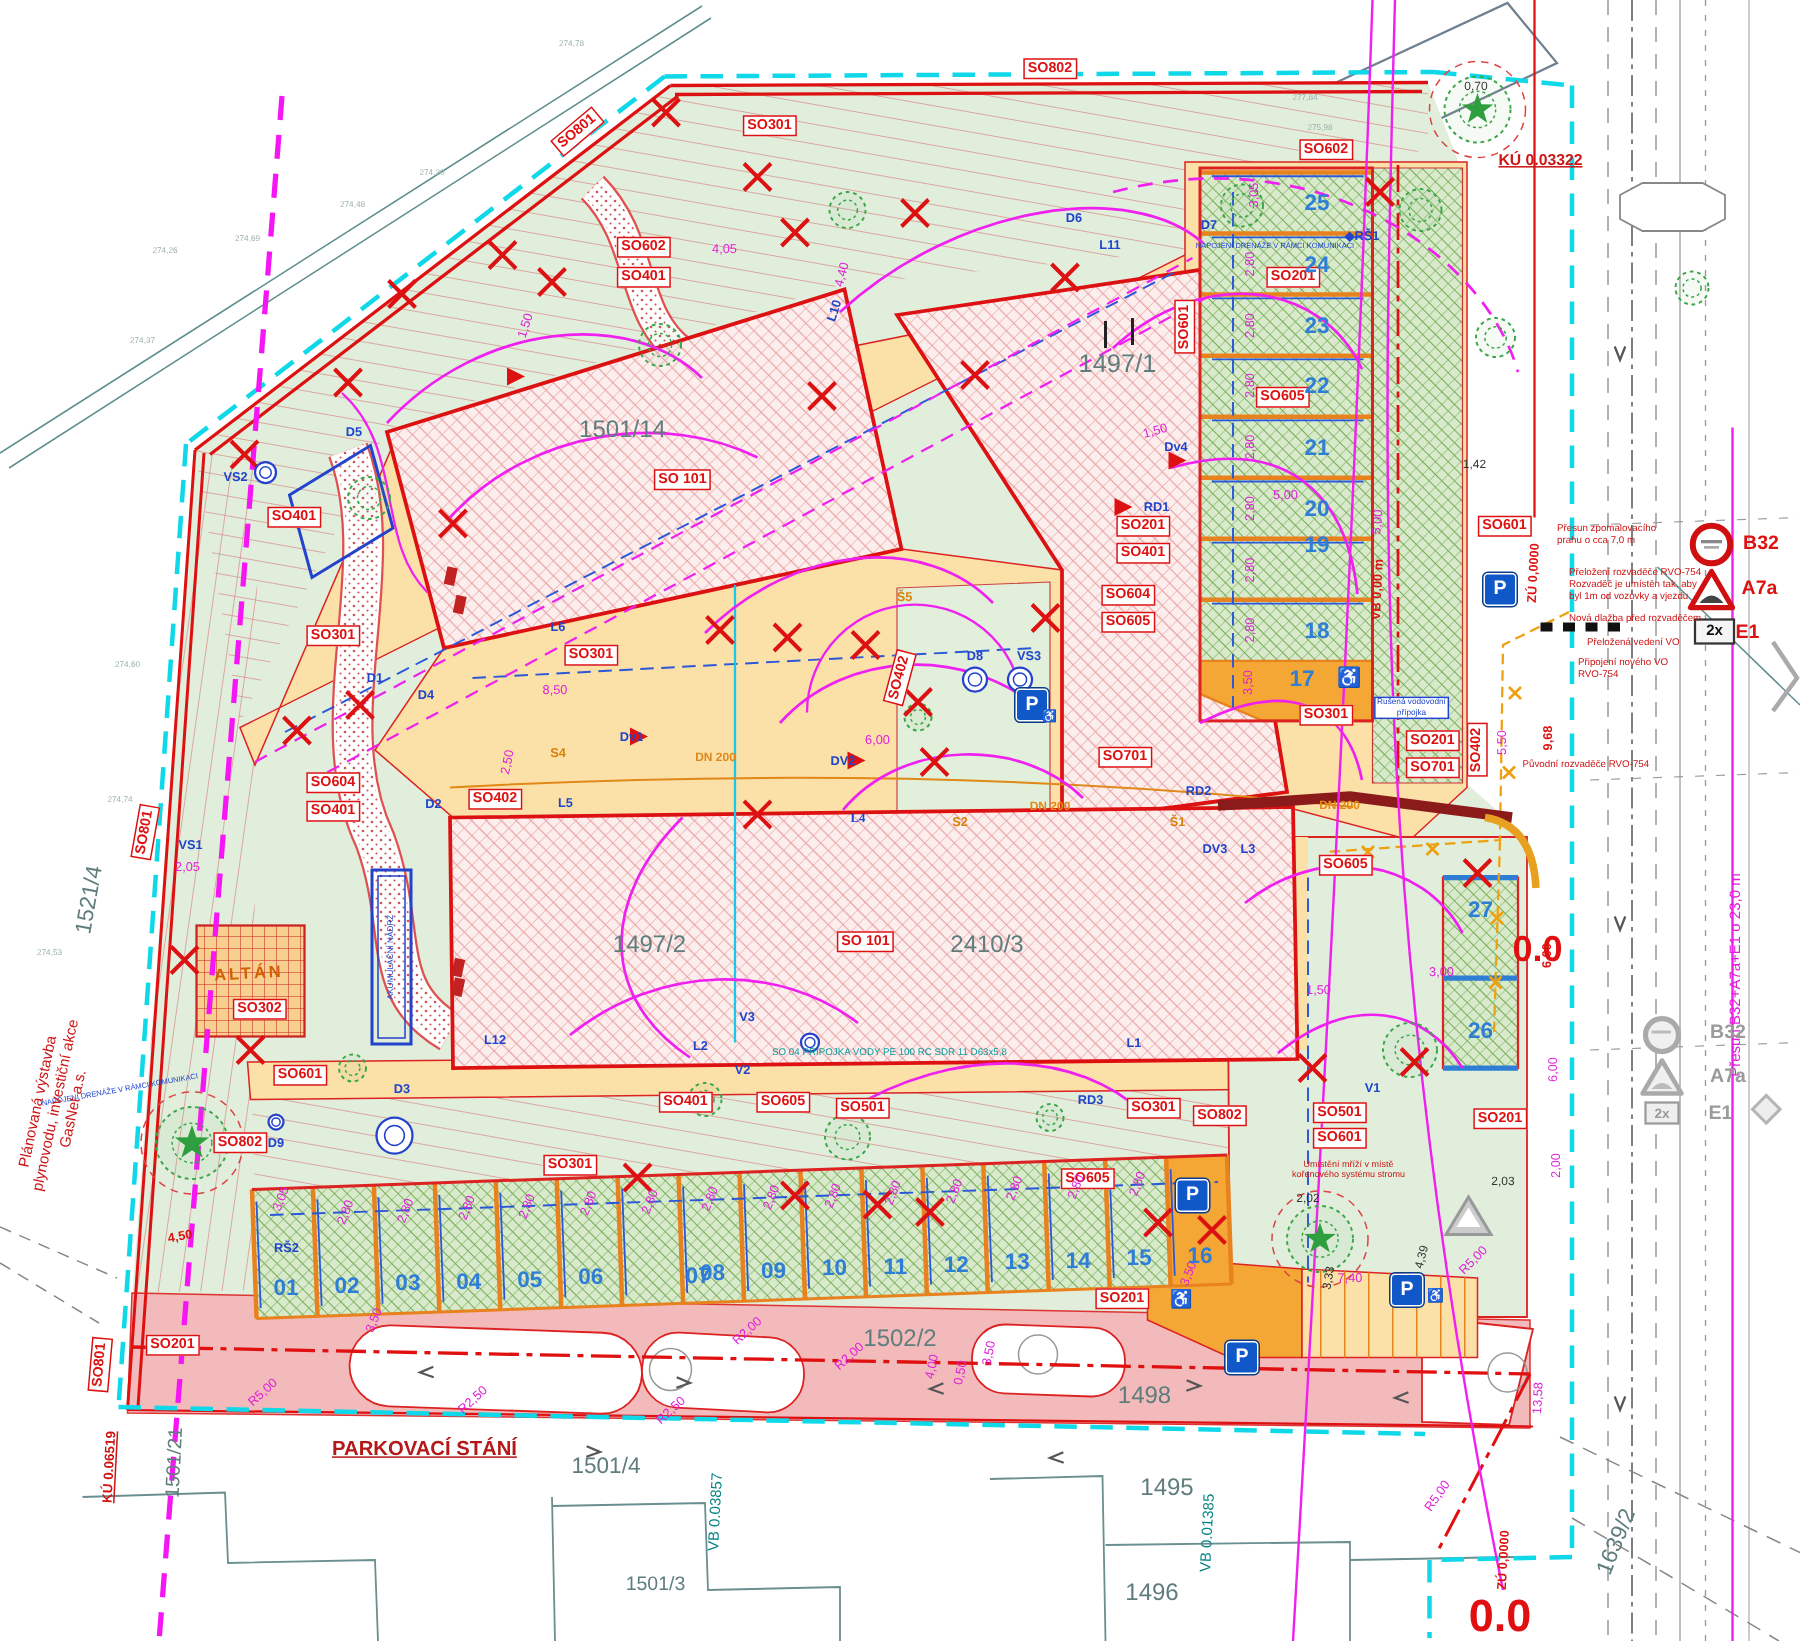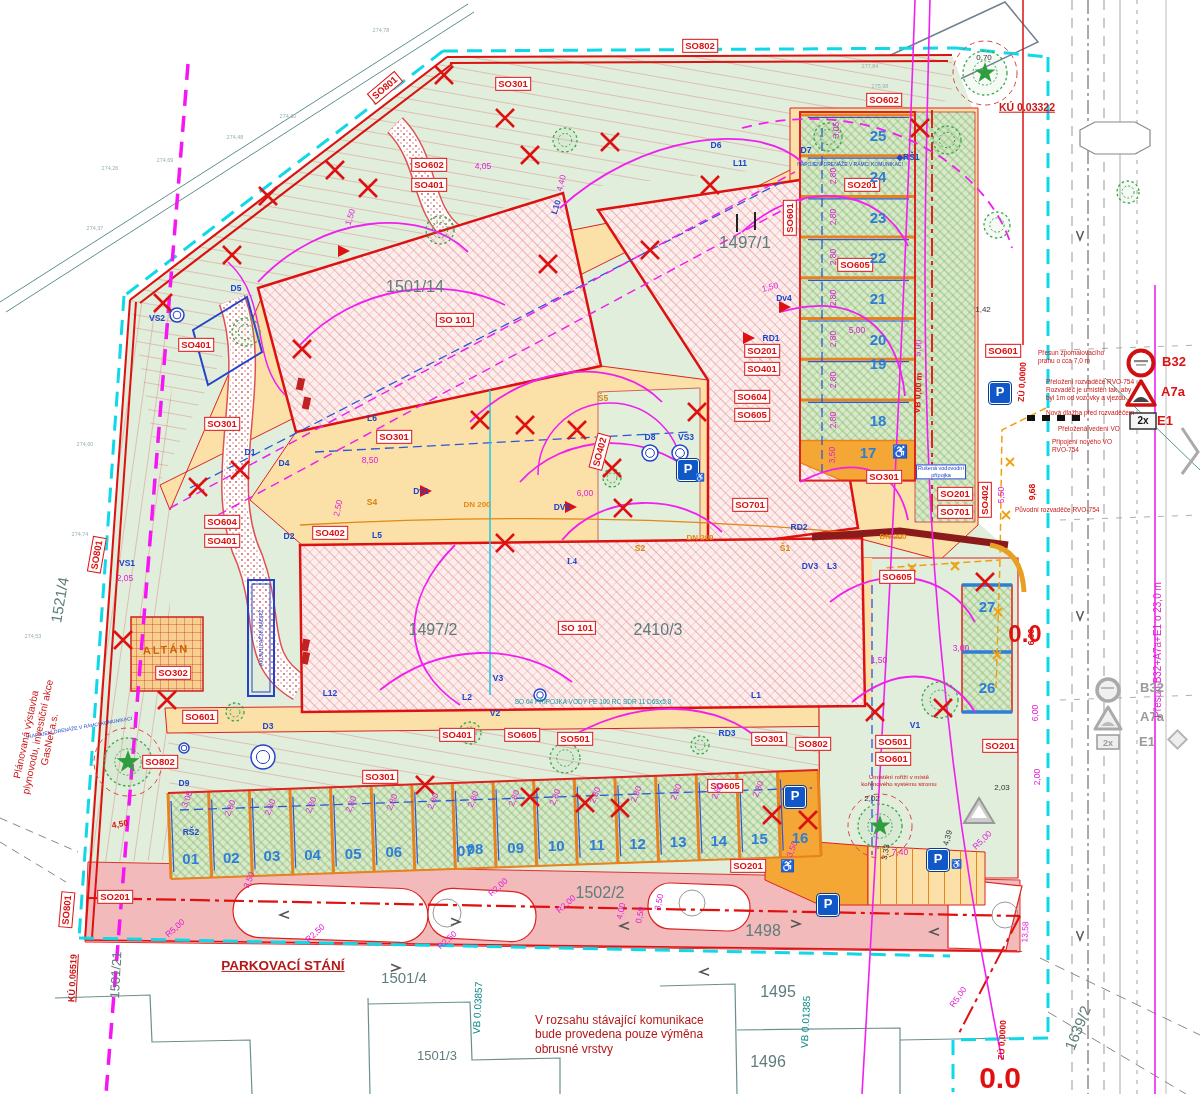"L4" div.lbl { top: 561px -> 545px }
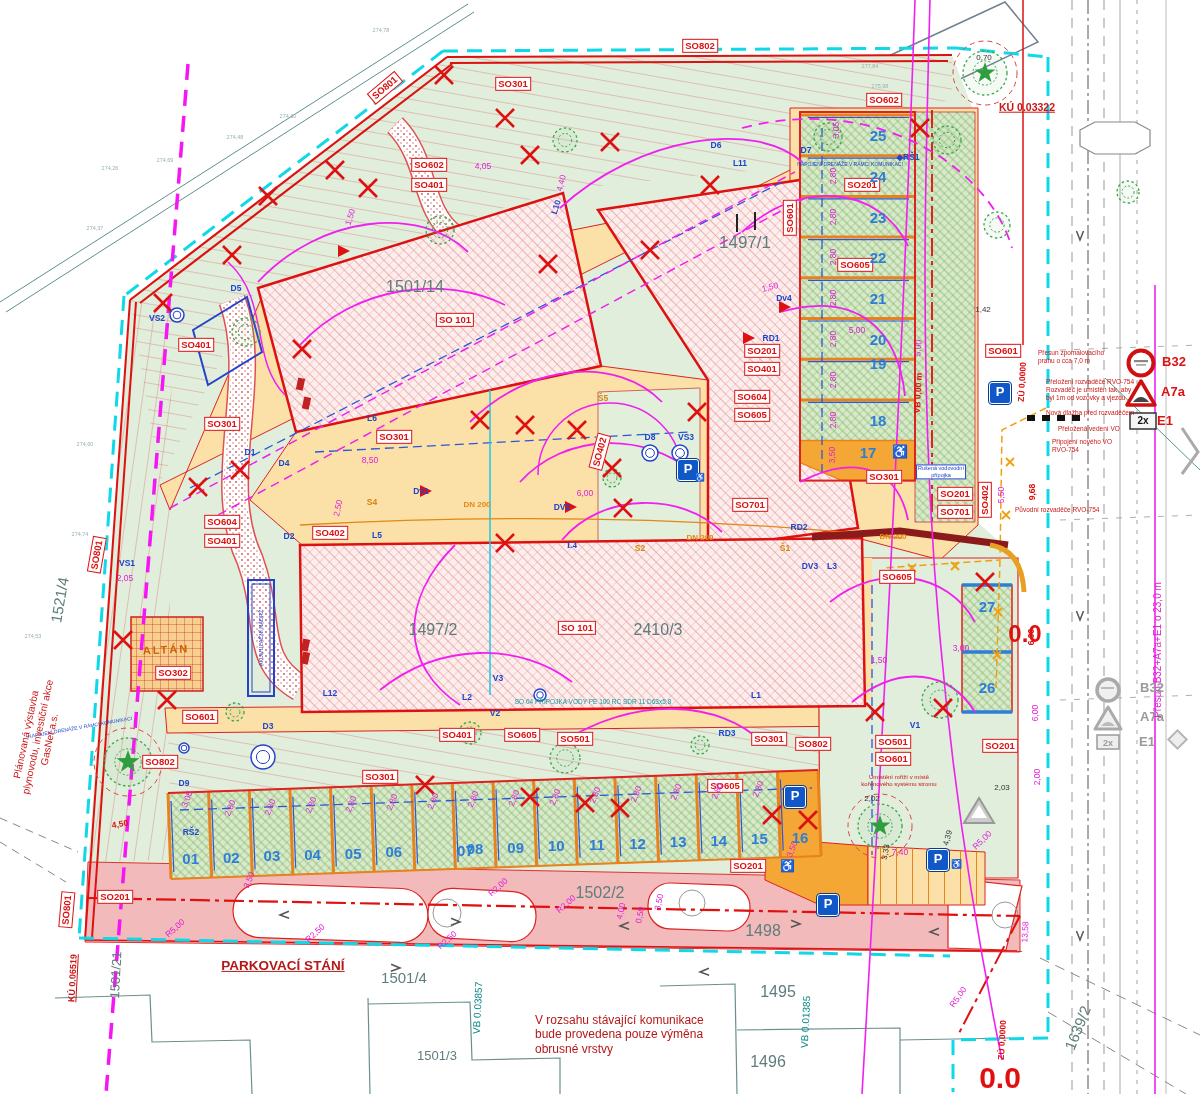"D9" div.lbl { top: 783px -> 762px }
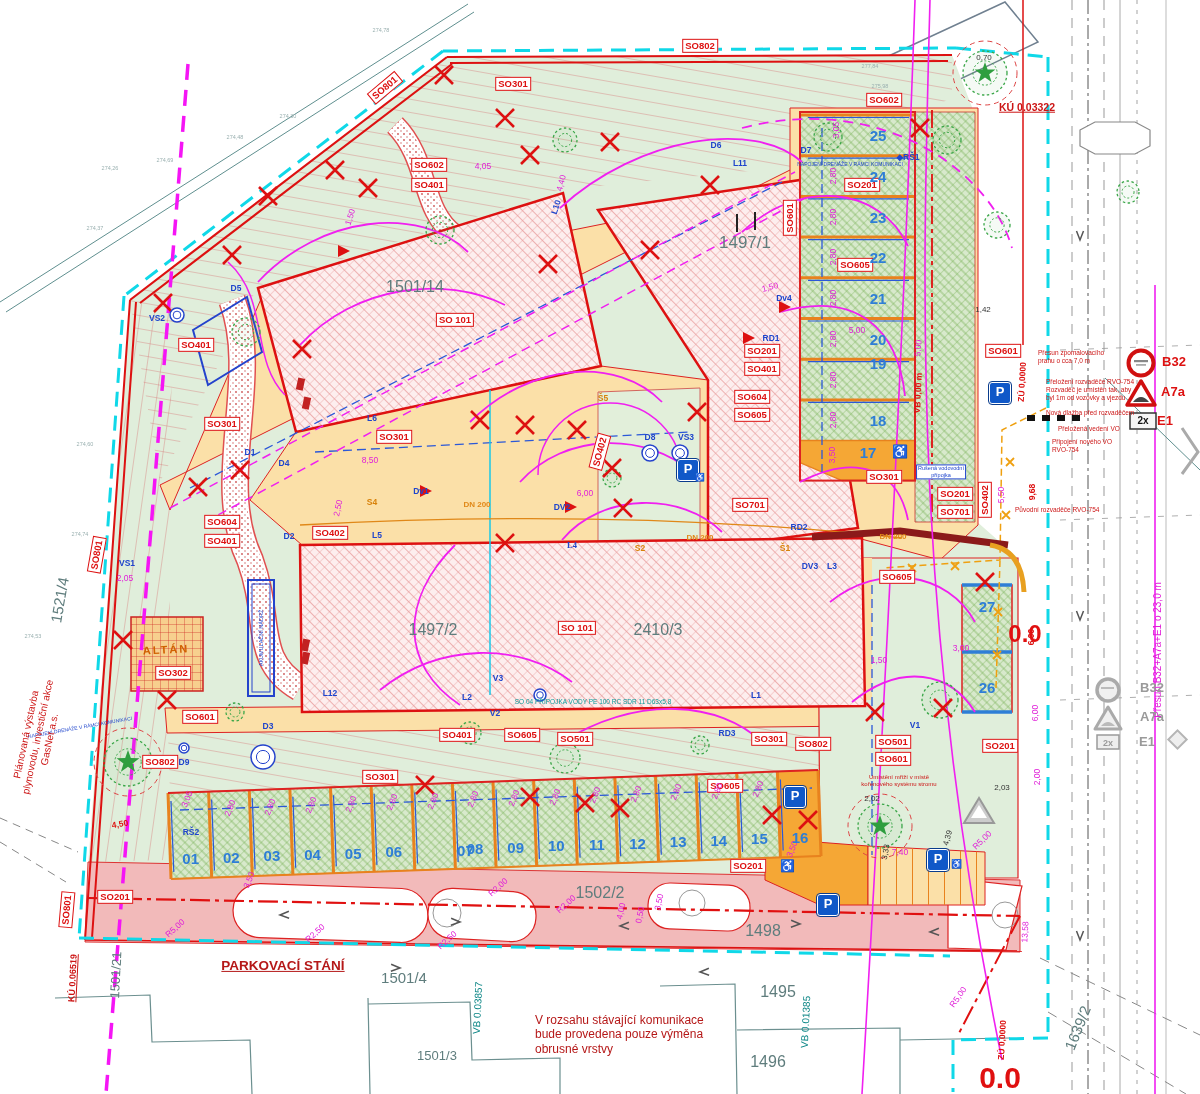"V rozsahu stávající komunikace" div.lbl { html: <div>V rozsahu stávající komunikace bude provedena pouze výměna obrusné vrstvy</div> -> none }
